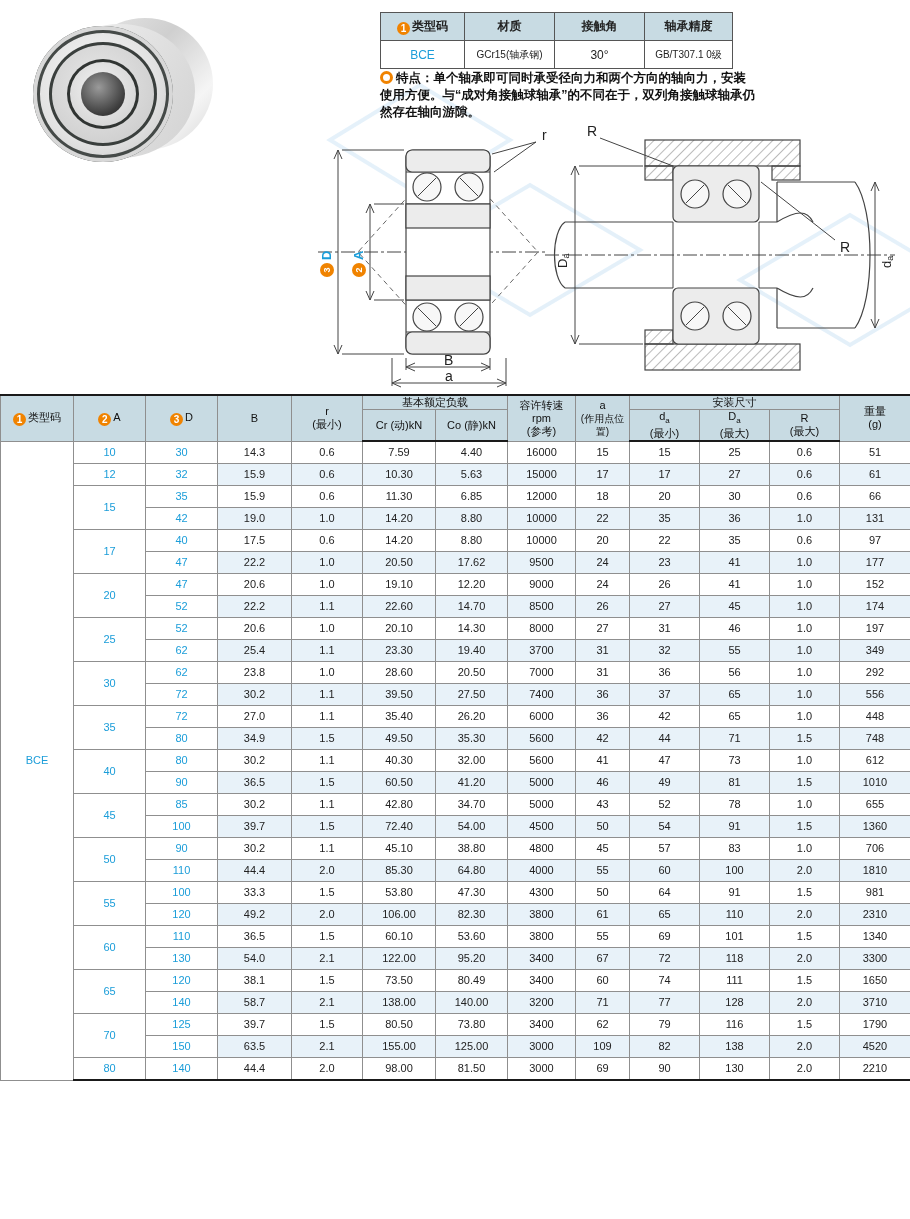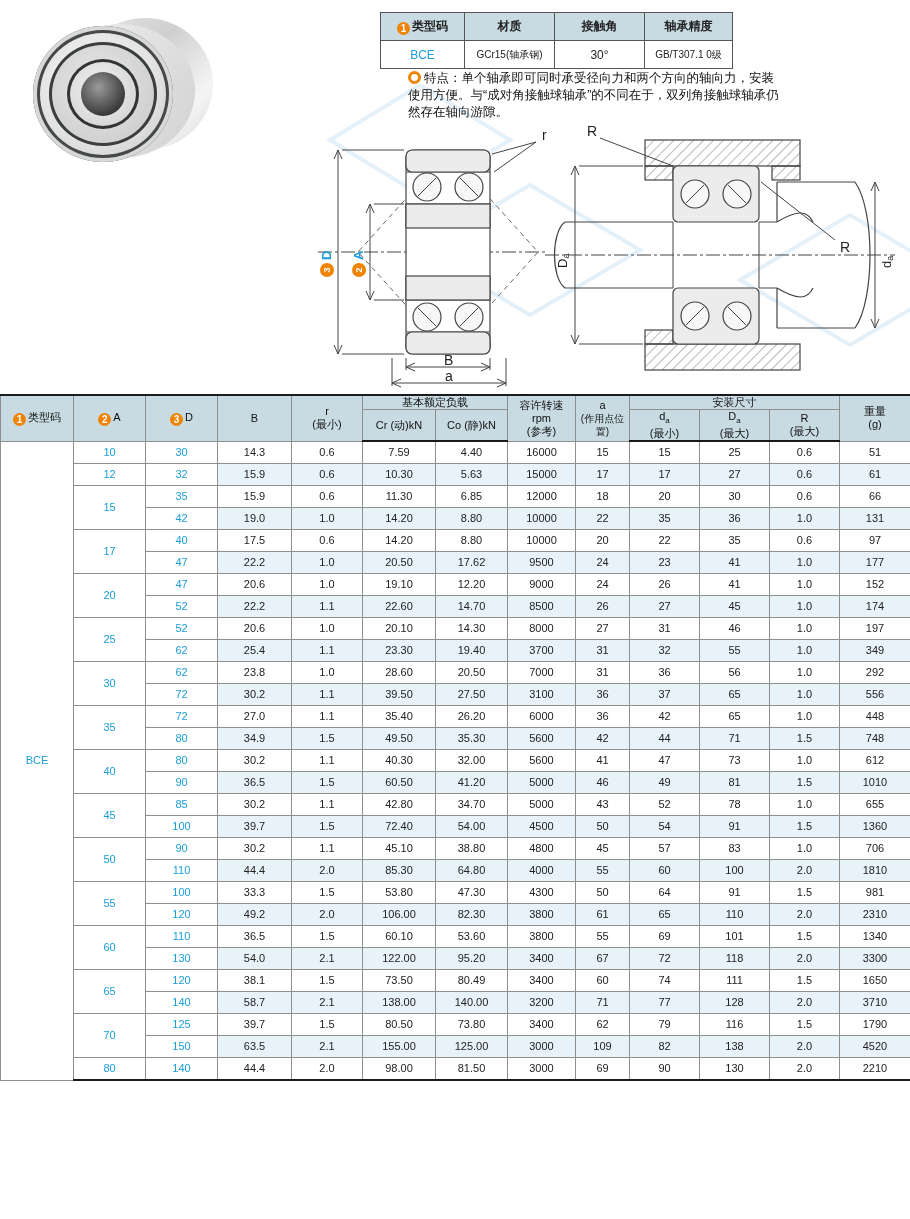"特点：单个轴承即可同时承受径向力和两个方向的轴向力，安装使用方便。与“成对角接触" .features { font-weight: normal -> bold; margin-left: 28px -> none }
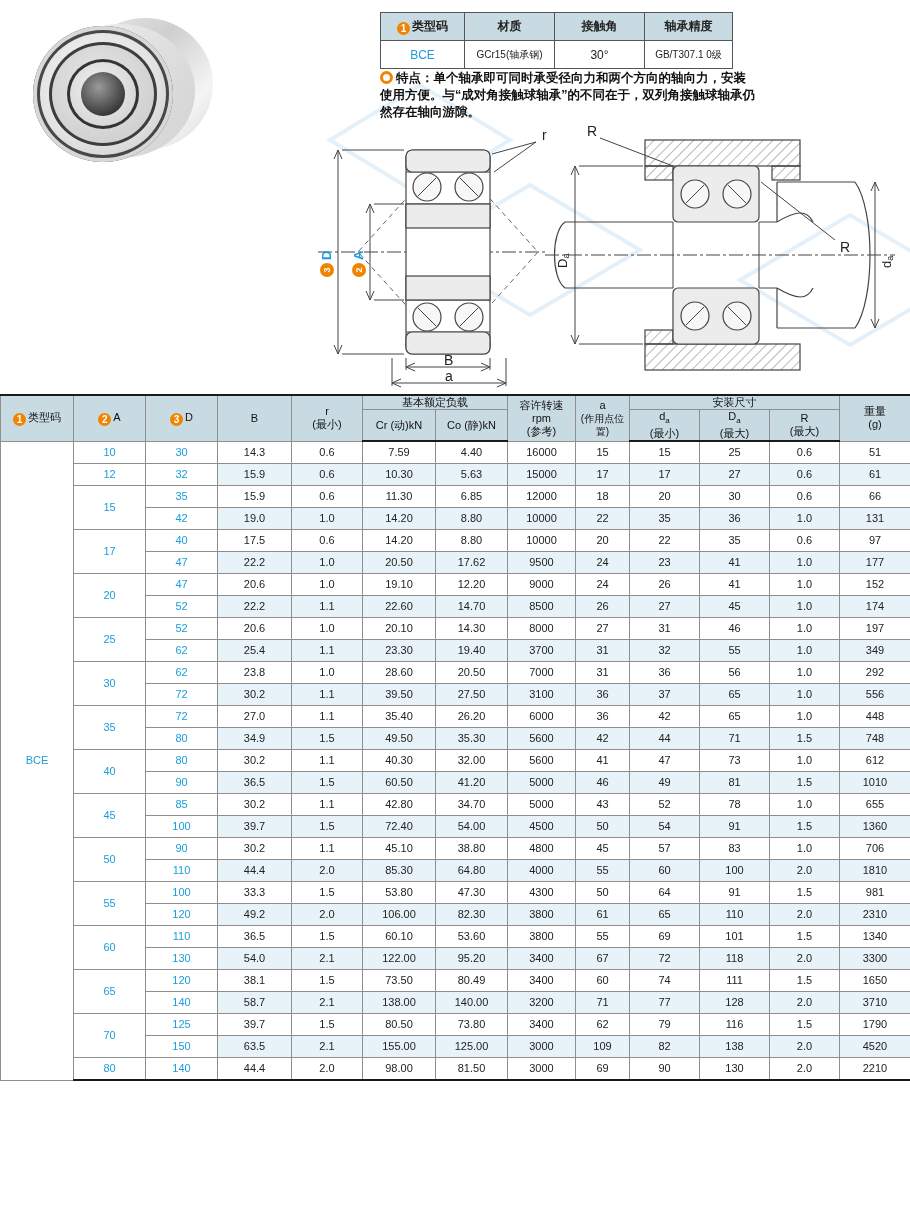"3100" td.v { text: 3100 -> 7400 }
